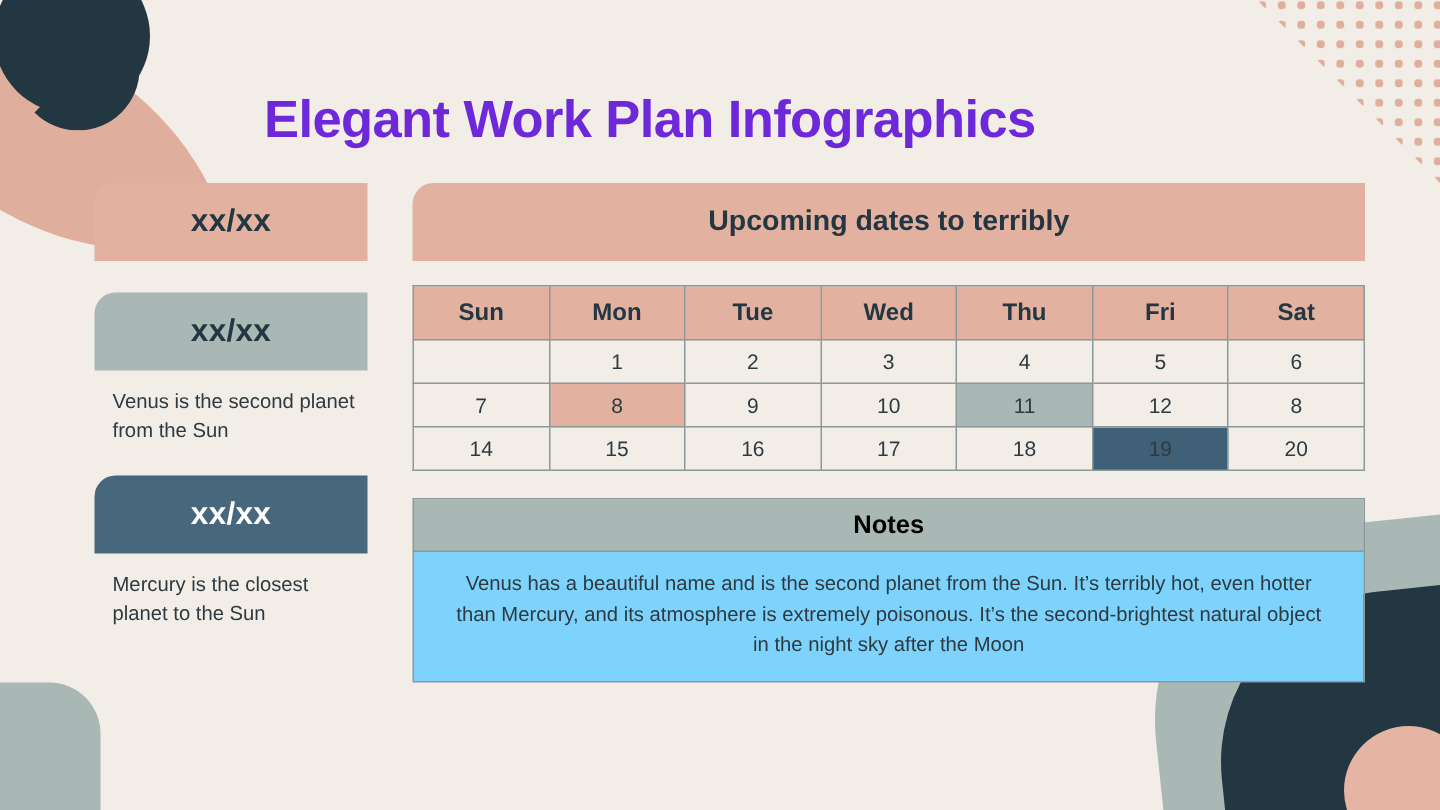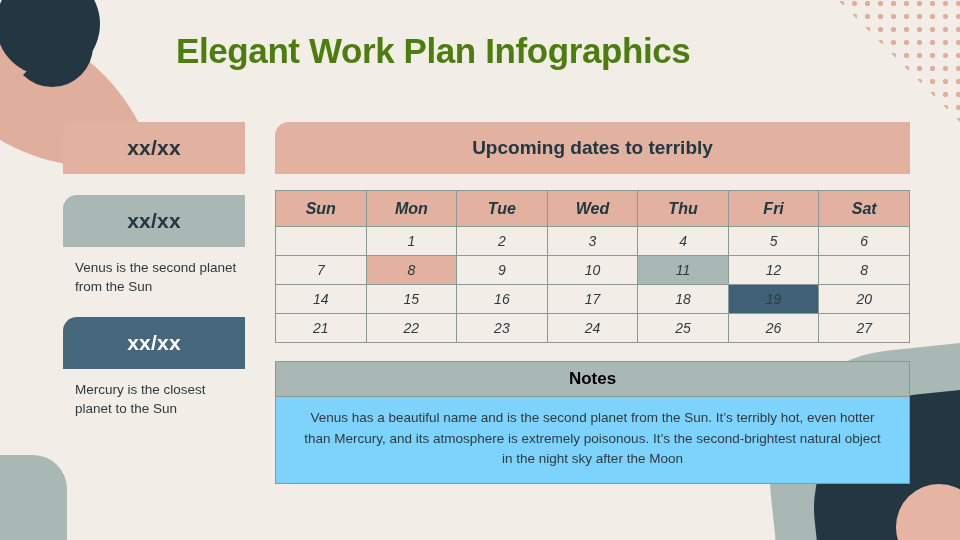"Elegant Work Plan Infographics" #page-title { color: #4d7c0f -> #6d28d9; top: 31px -> 60px }
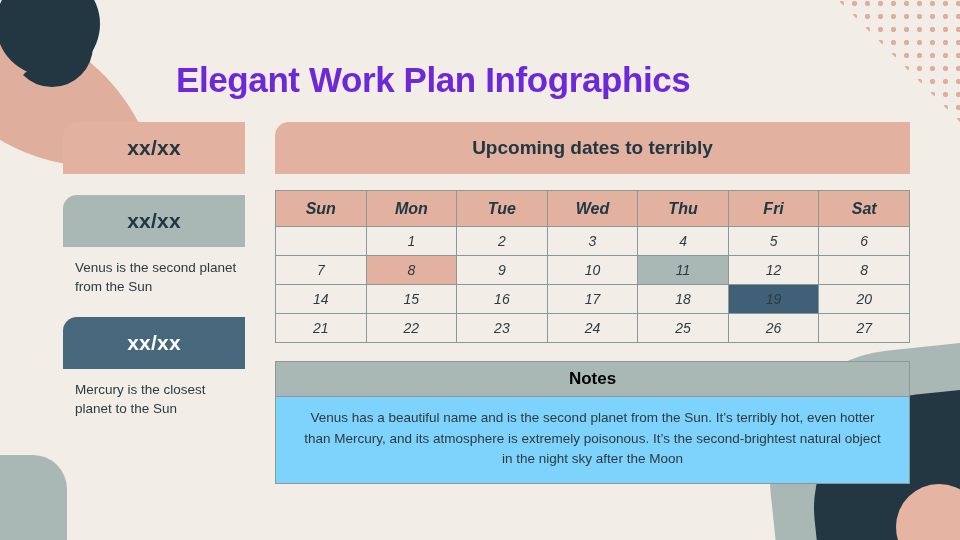"Sun" #calendar th, #calendar td { font-style: italic -> none }
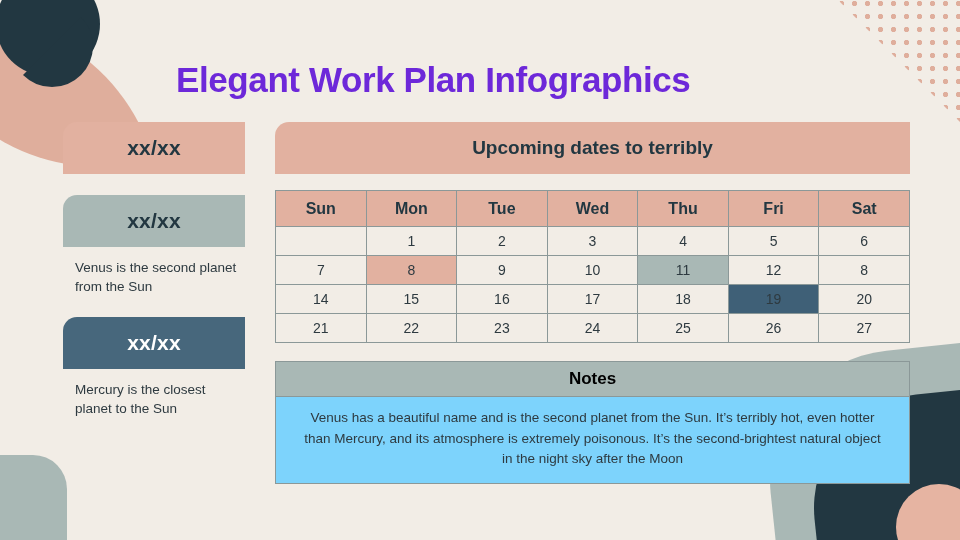"21" tr { html: <tr> <td>21</td> <td>22</td> <td>23</td> <td>24</td> <td>25</td> <td>26</td> <td>27</td> </tr> -> none }
